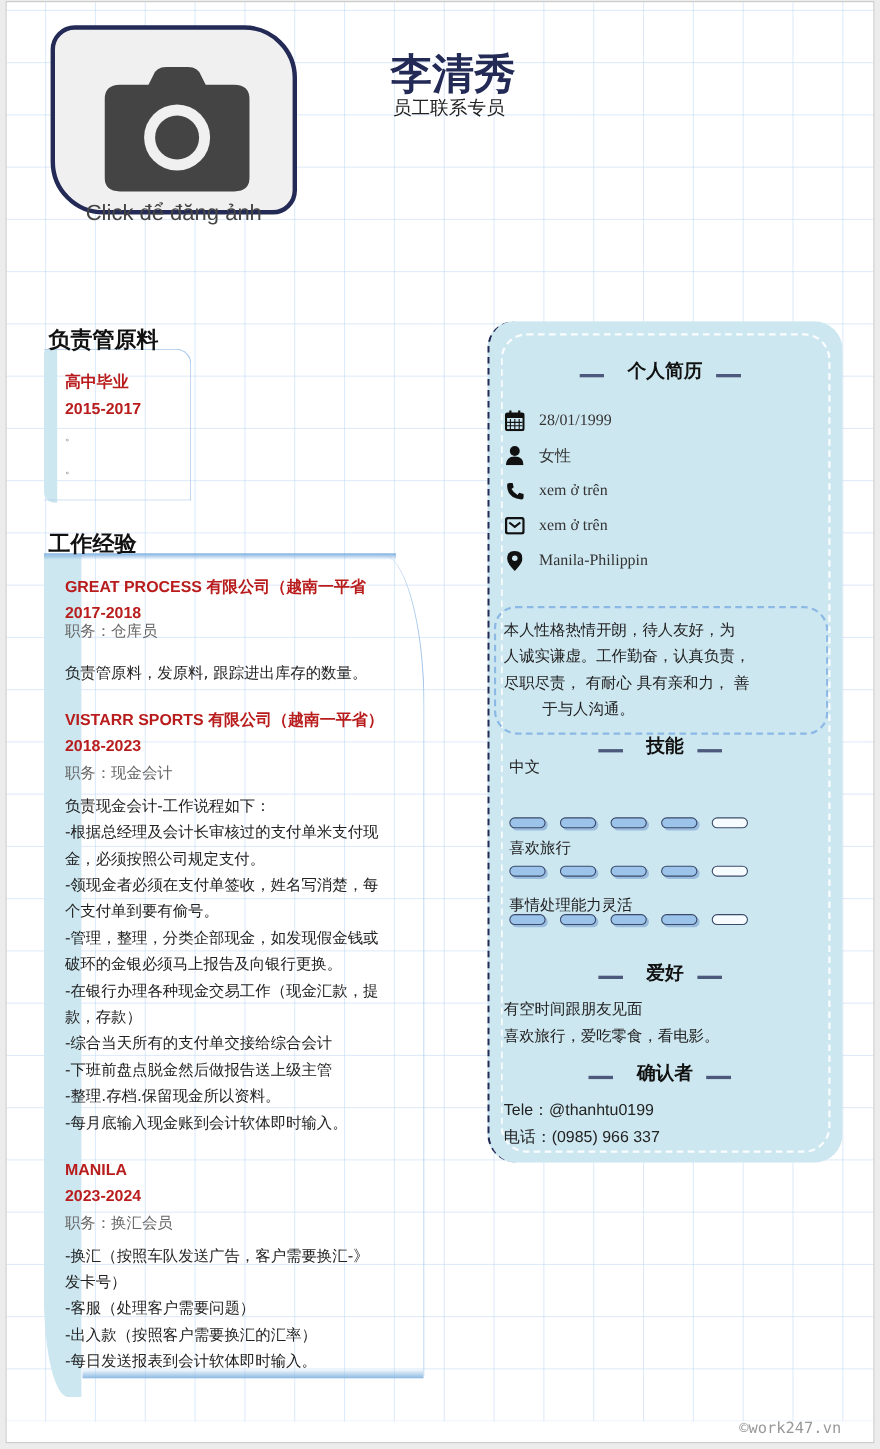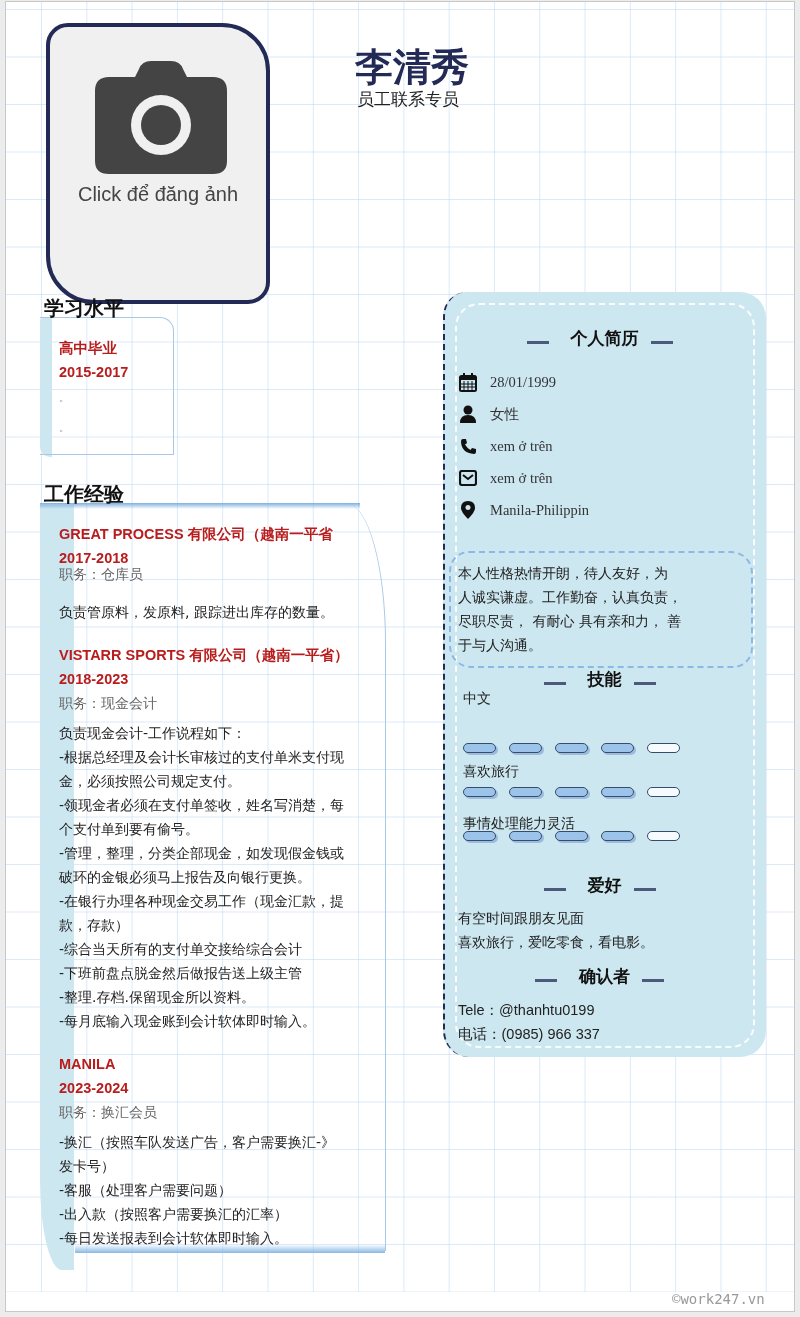"Click để đăng ảnh" .photo { height: 281px -> 172px }
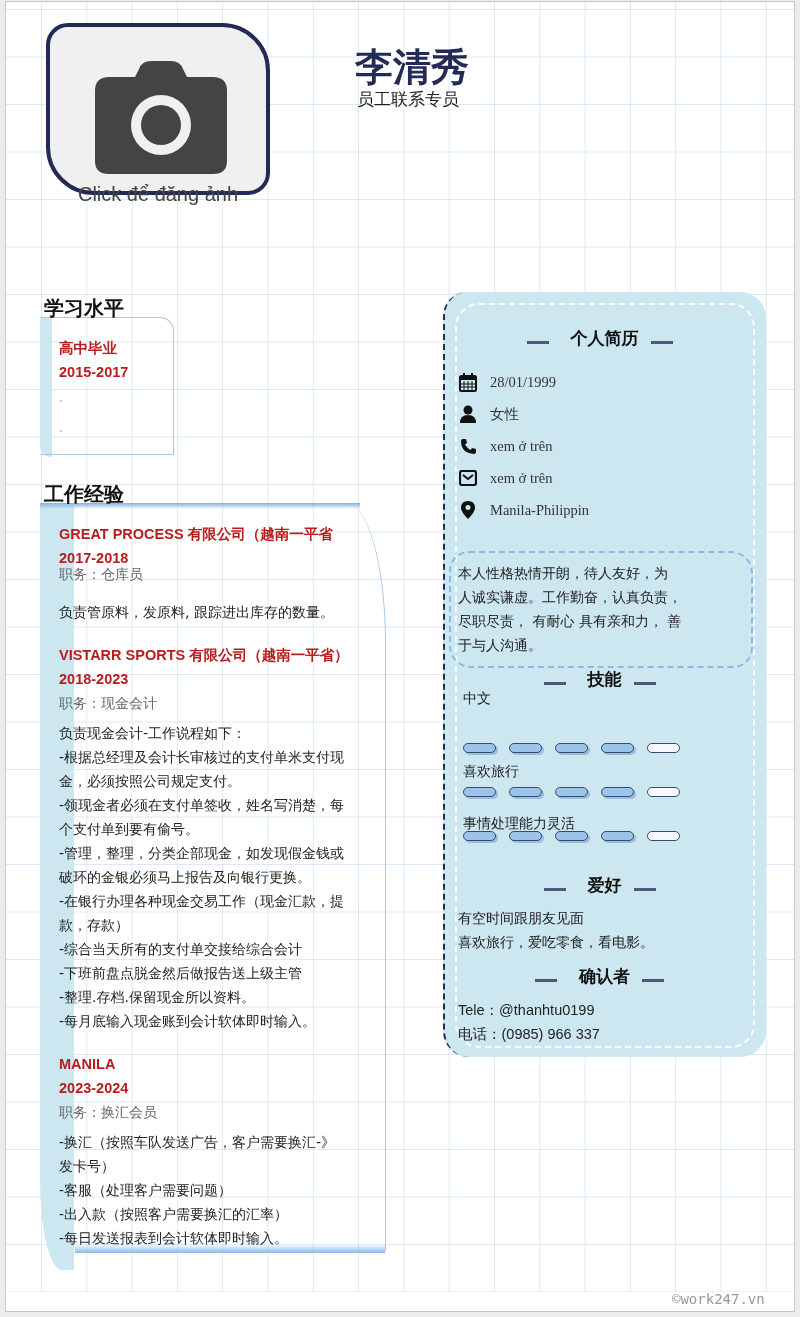"学习水平" div.sec-h { text: 学习水平 -> 负责管原料 }
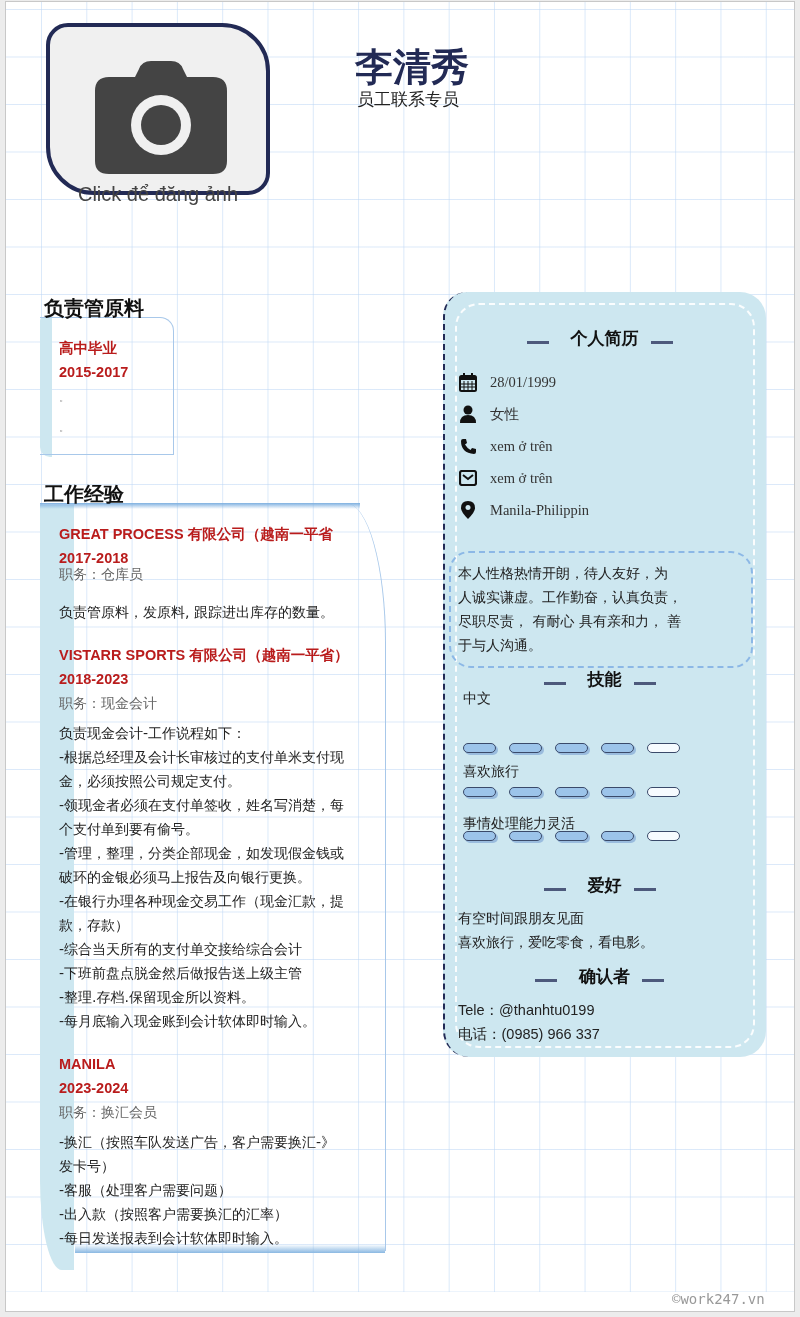"于与人沟通。" div.ptxt { margin-left: none -> 35px }
